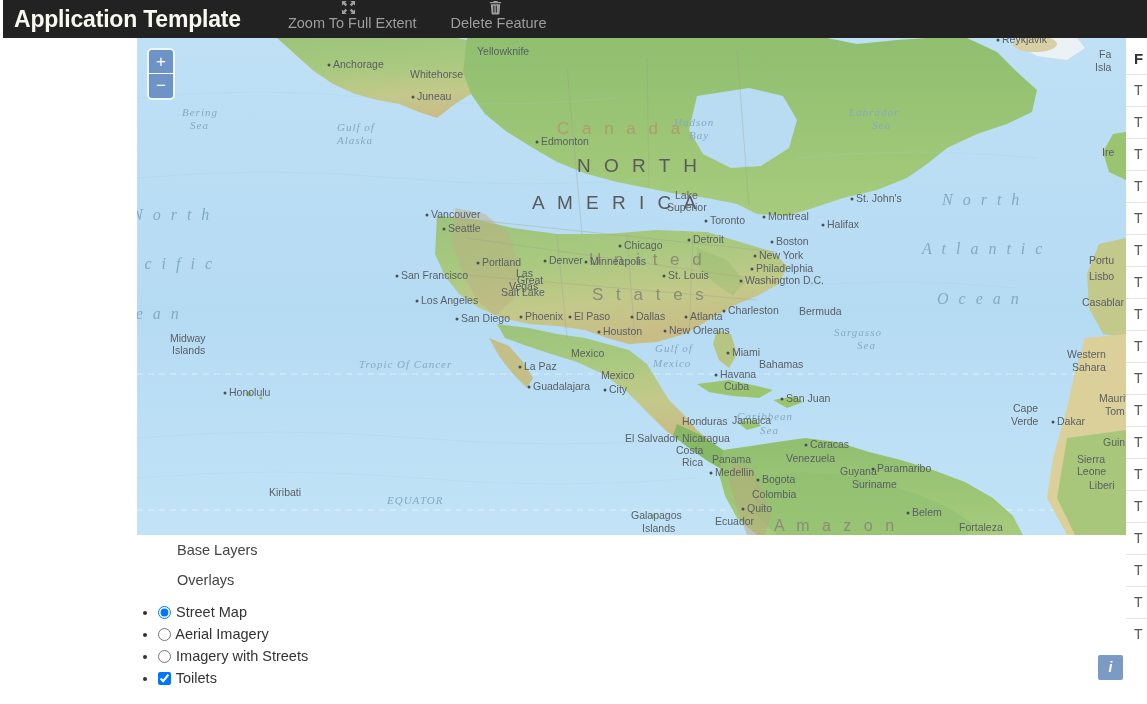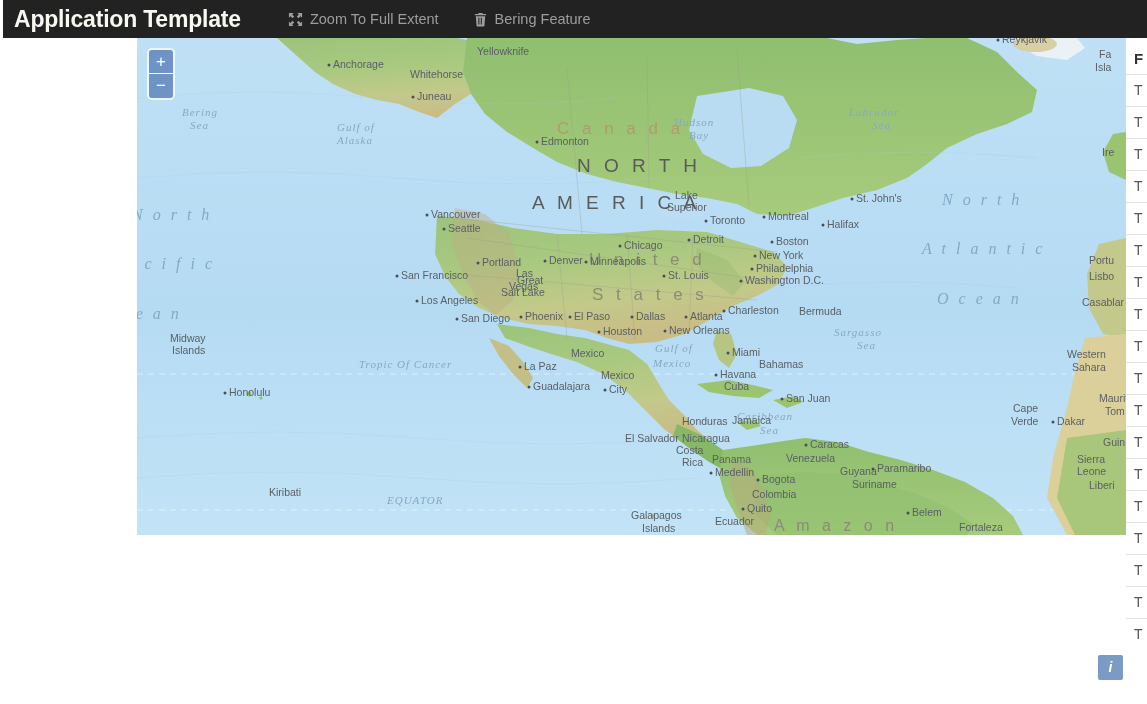"Zoom To Full Extent" .nav-link { flex-direction: none -> column }
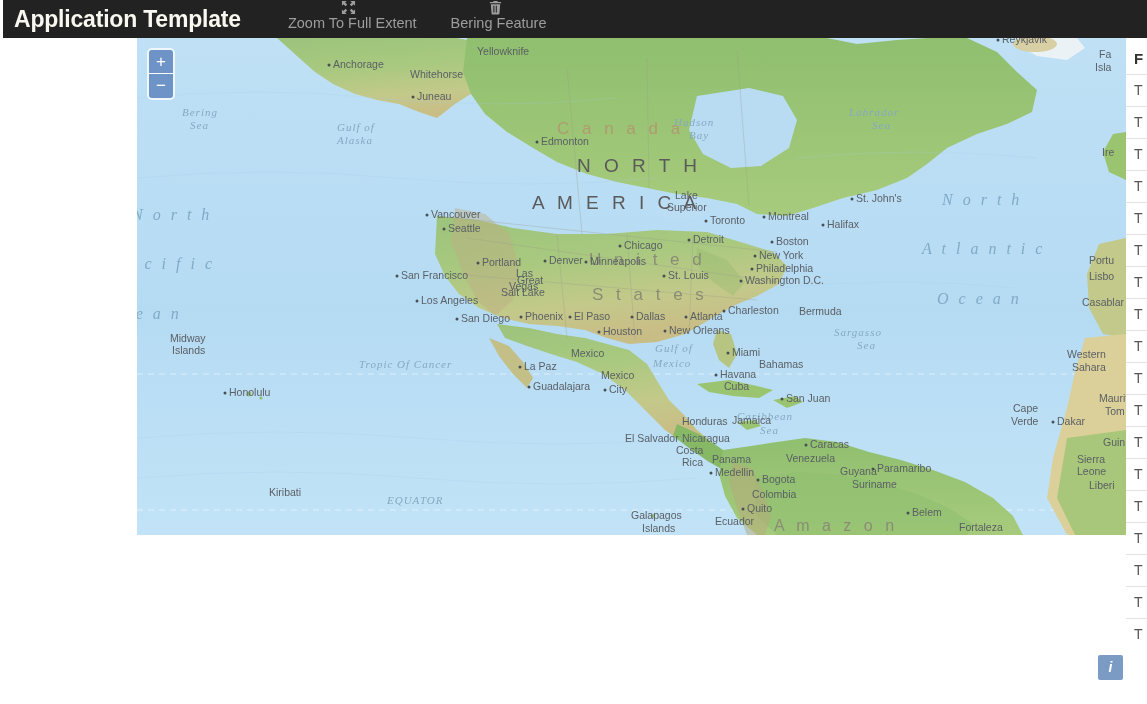"Bering Feature" span { text: Bering -> Delete }
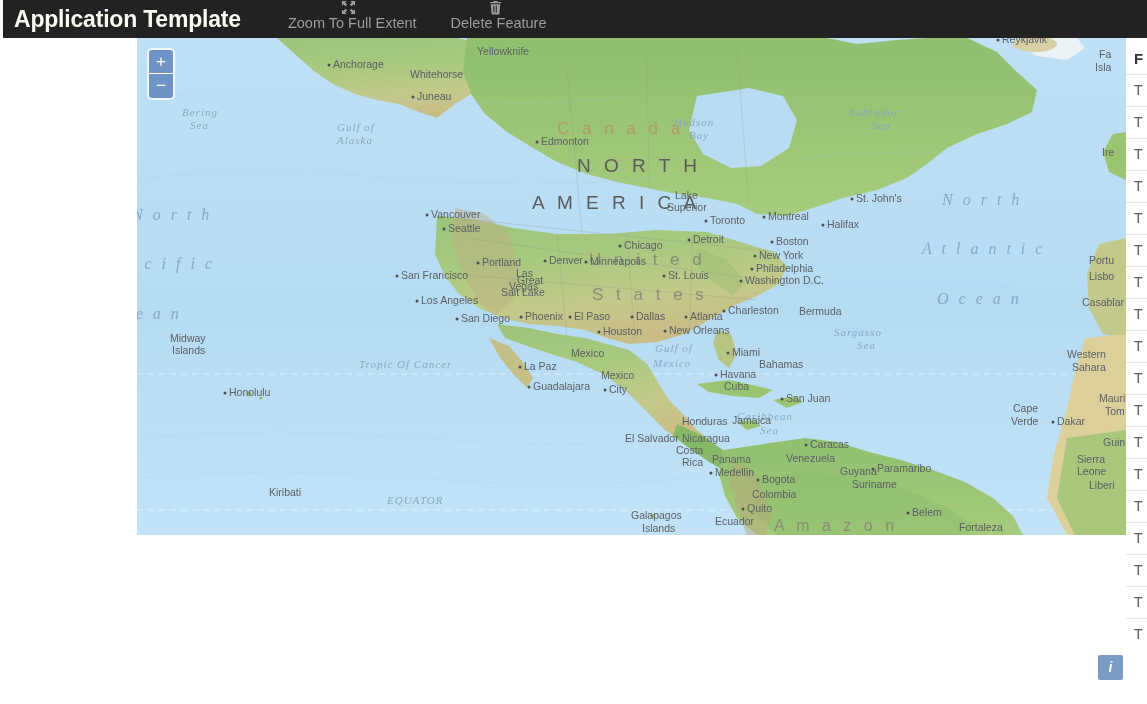"Base Layers" div.layer-panel { html: none -> <div> <div>Base Layers</div> <div>Overlays</div> <ul> <li> <input> <label>Street Map</label> </li> <li> <input> <label>Aerial Imagery</label> </li> <li> <input> <label>Imagery with Streets</label> </li> <li> <input> <label>Toilets</label> </li> </ul> </div> }
